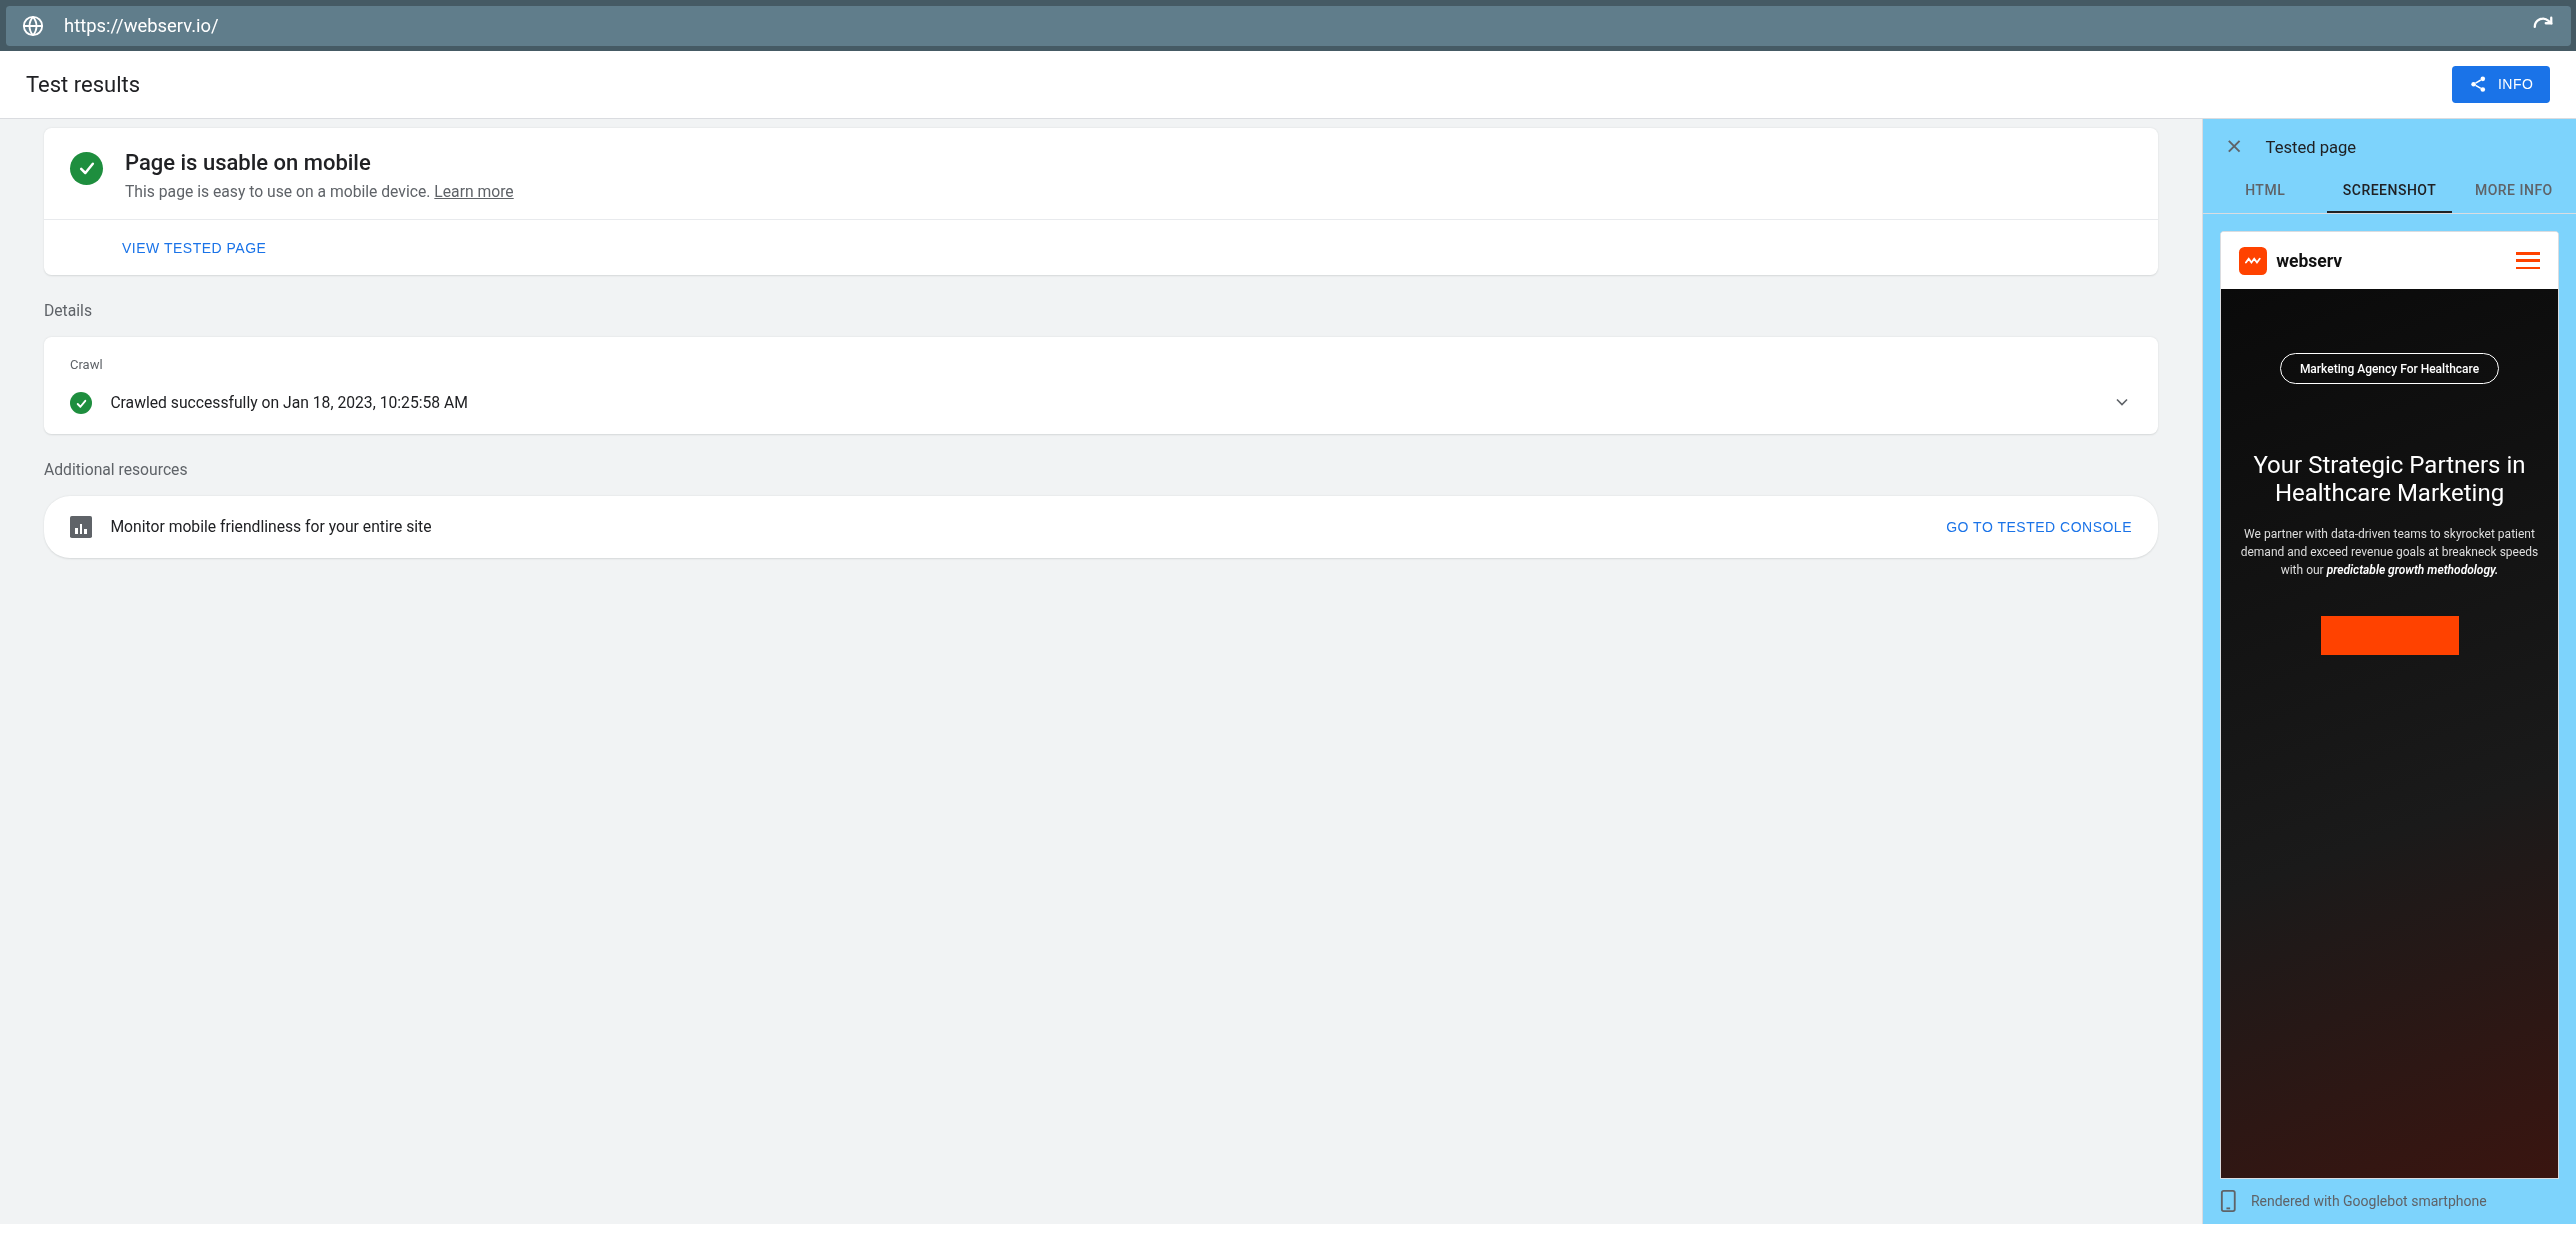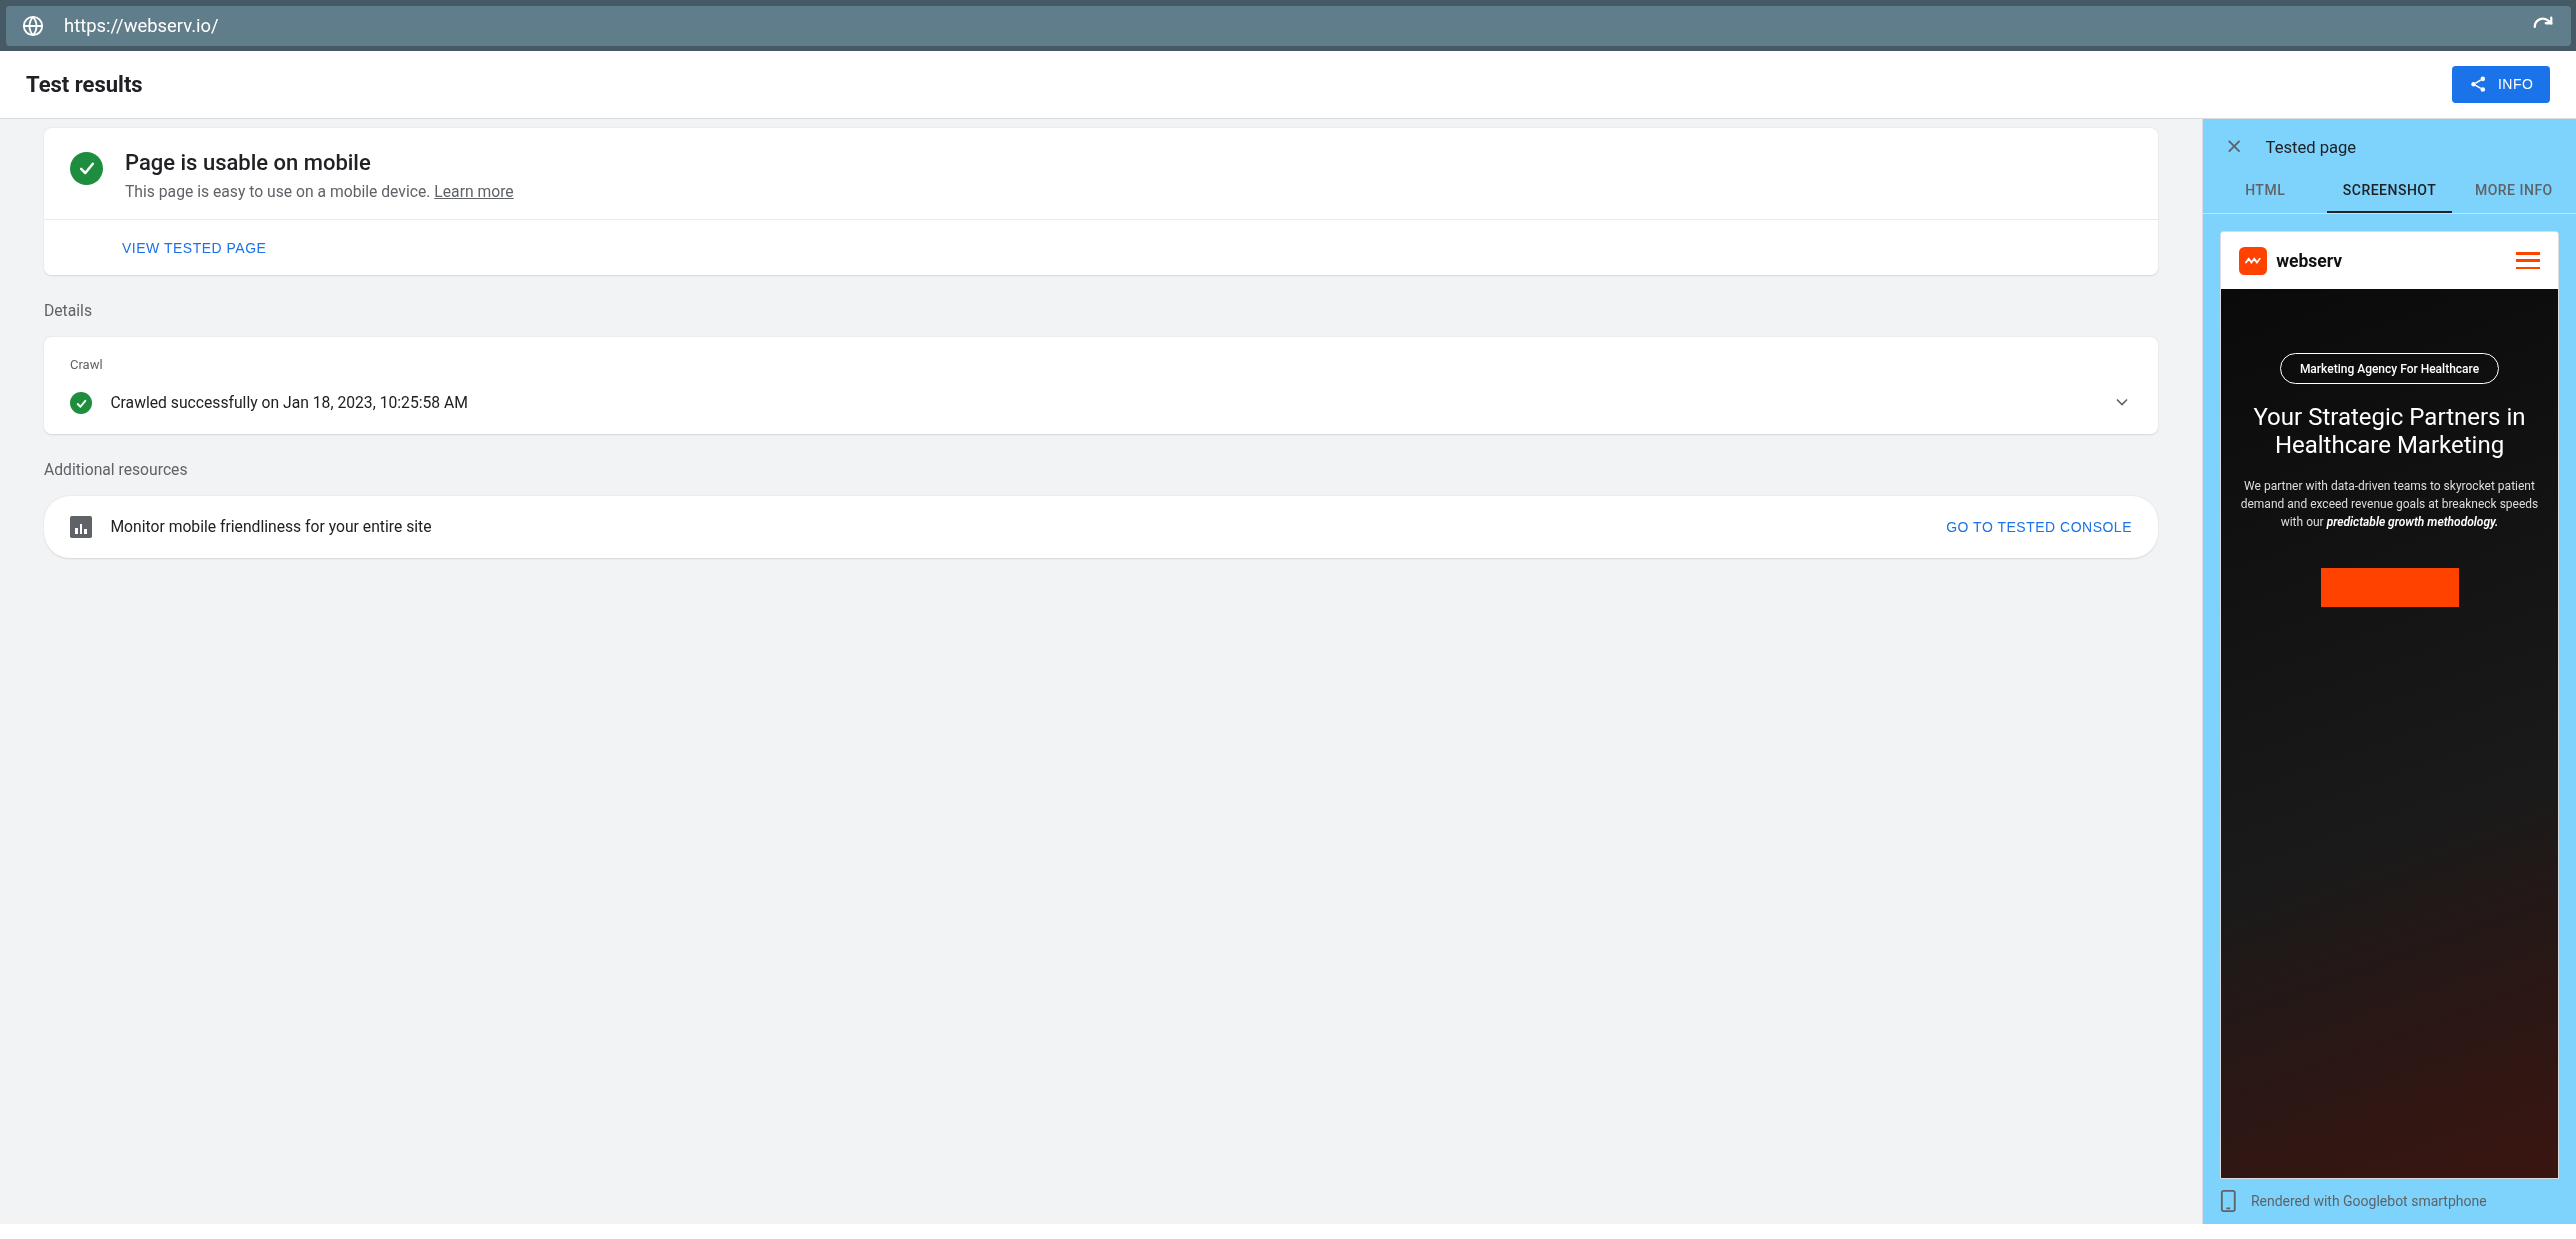"Test results" .page-title { font-weight: 700 -> 400 }
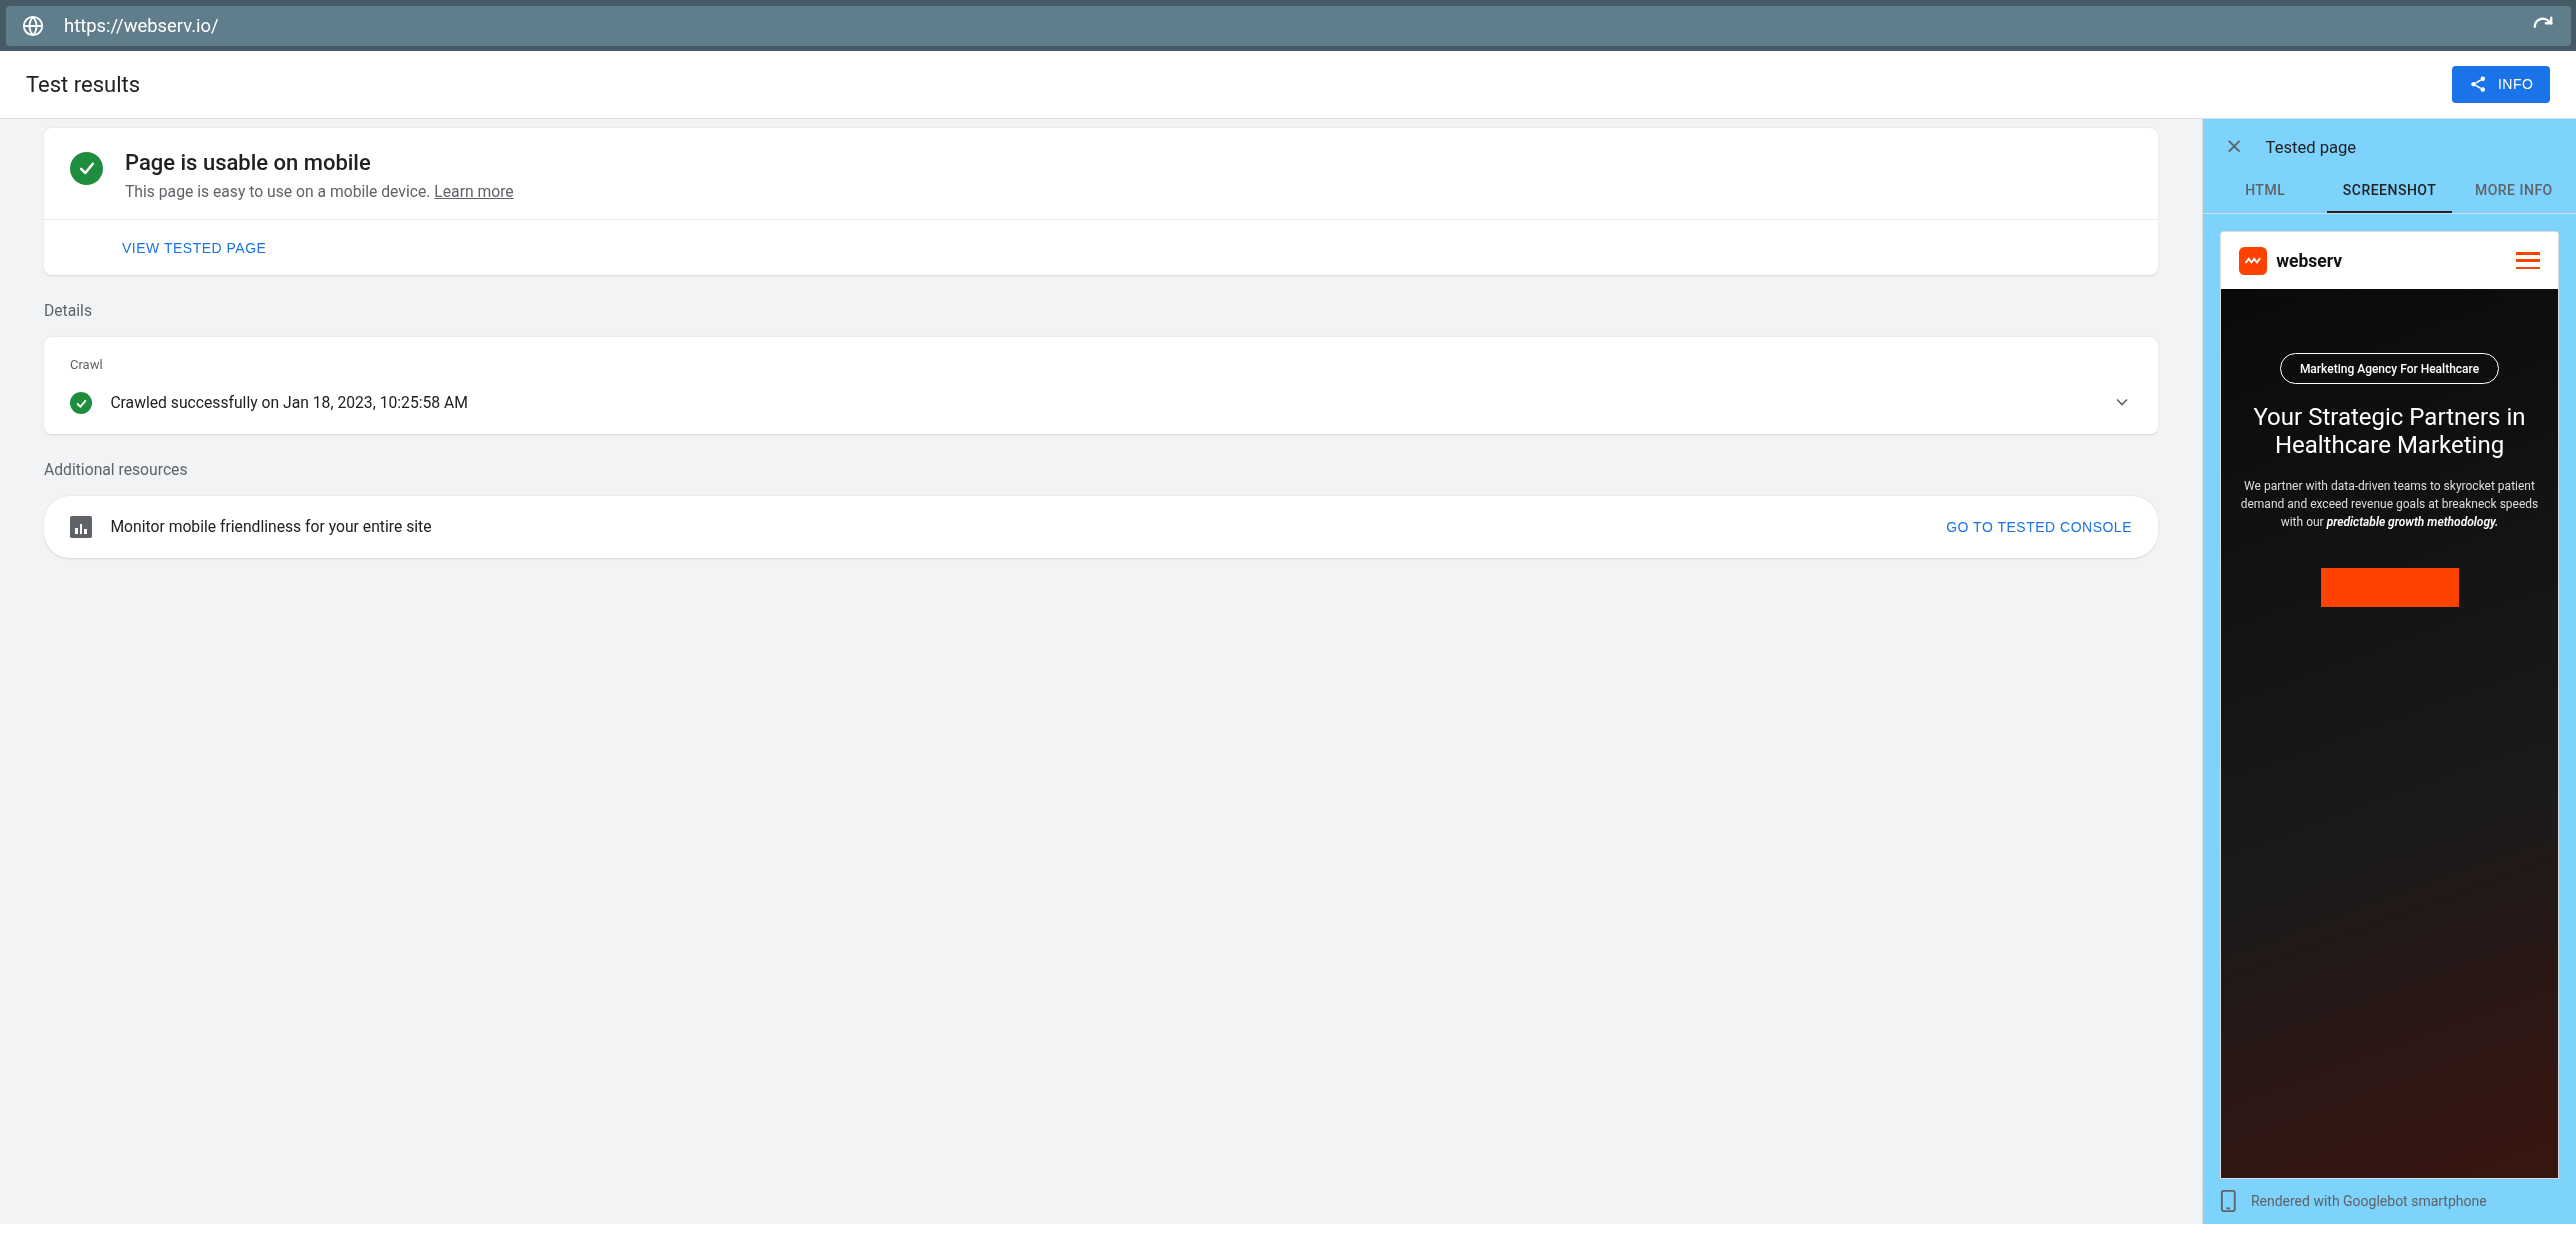"Your Strategic Partners in" .hero-h { margin-top: none -> 48px }
